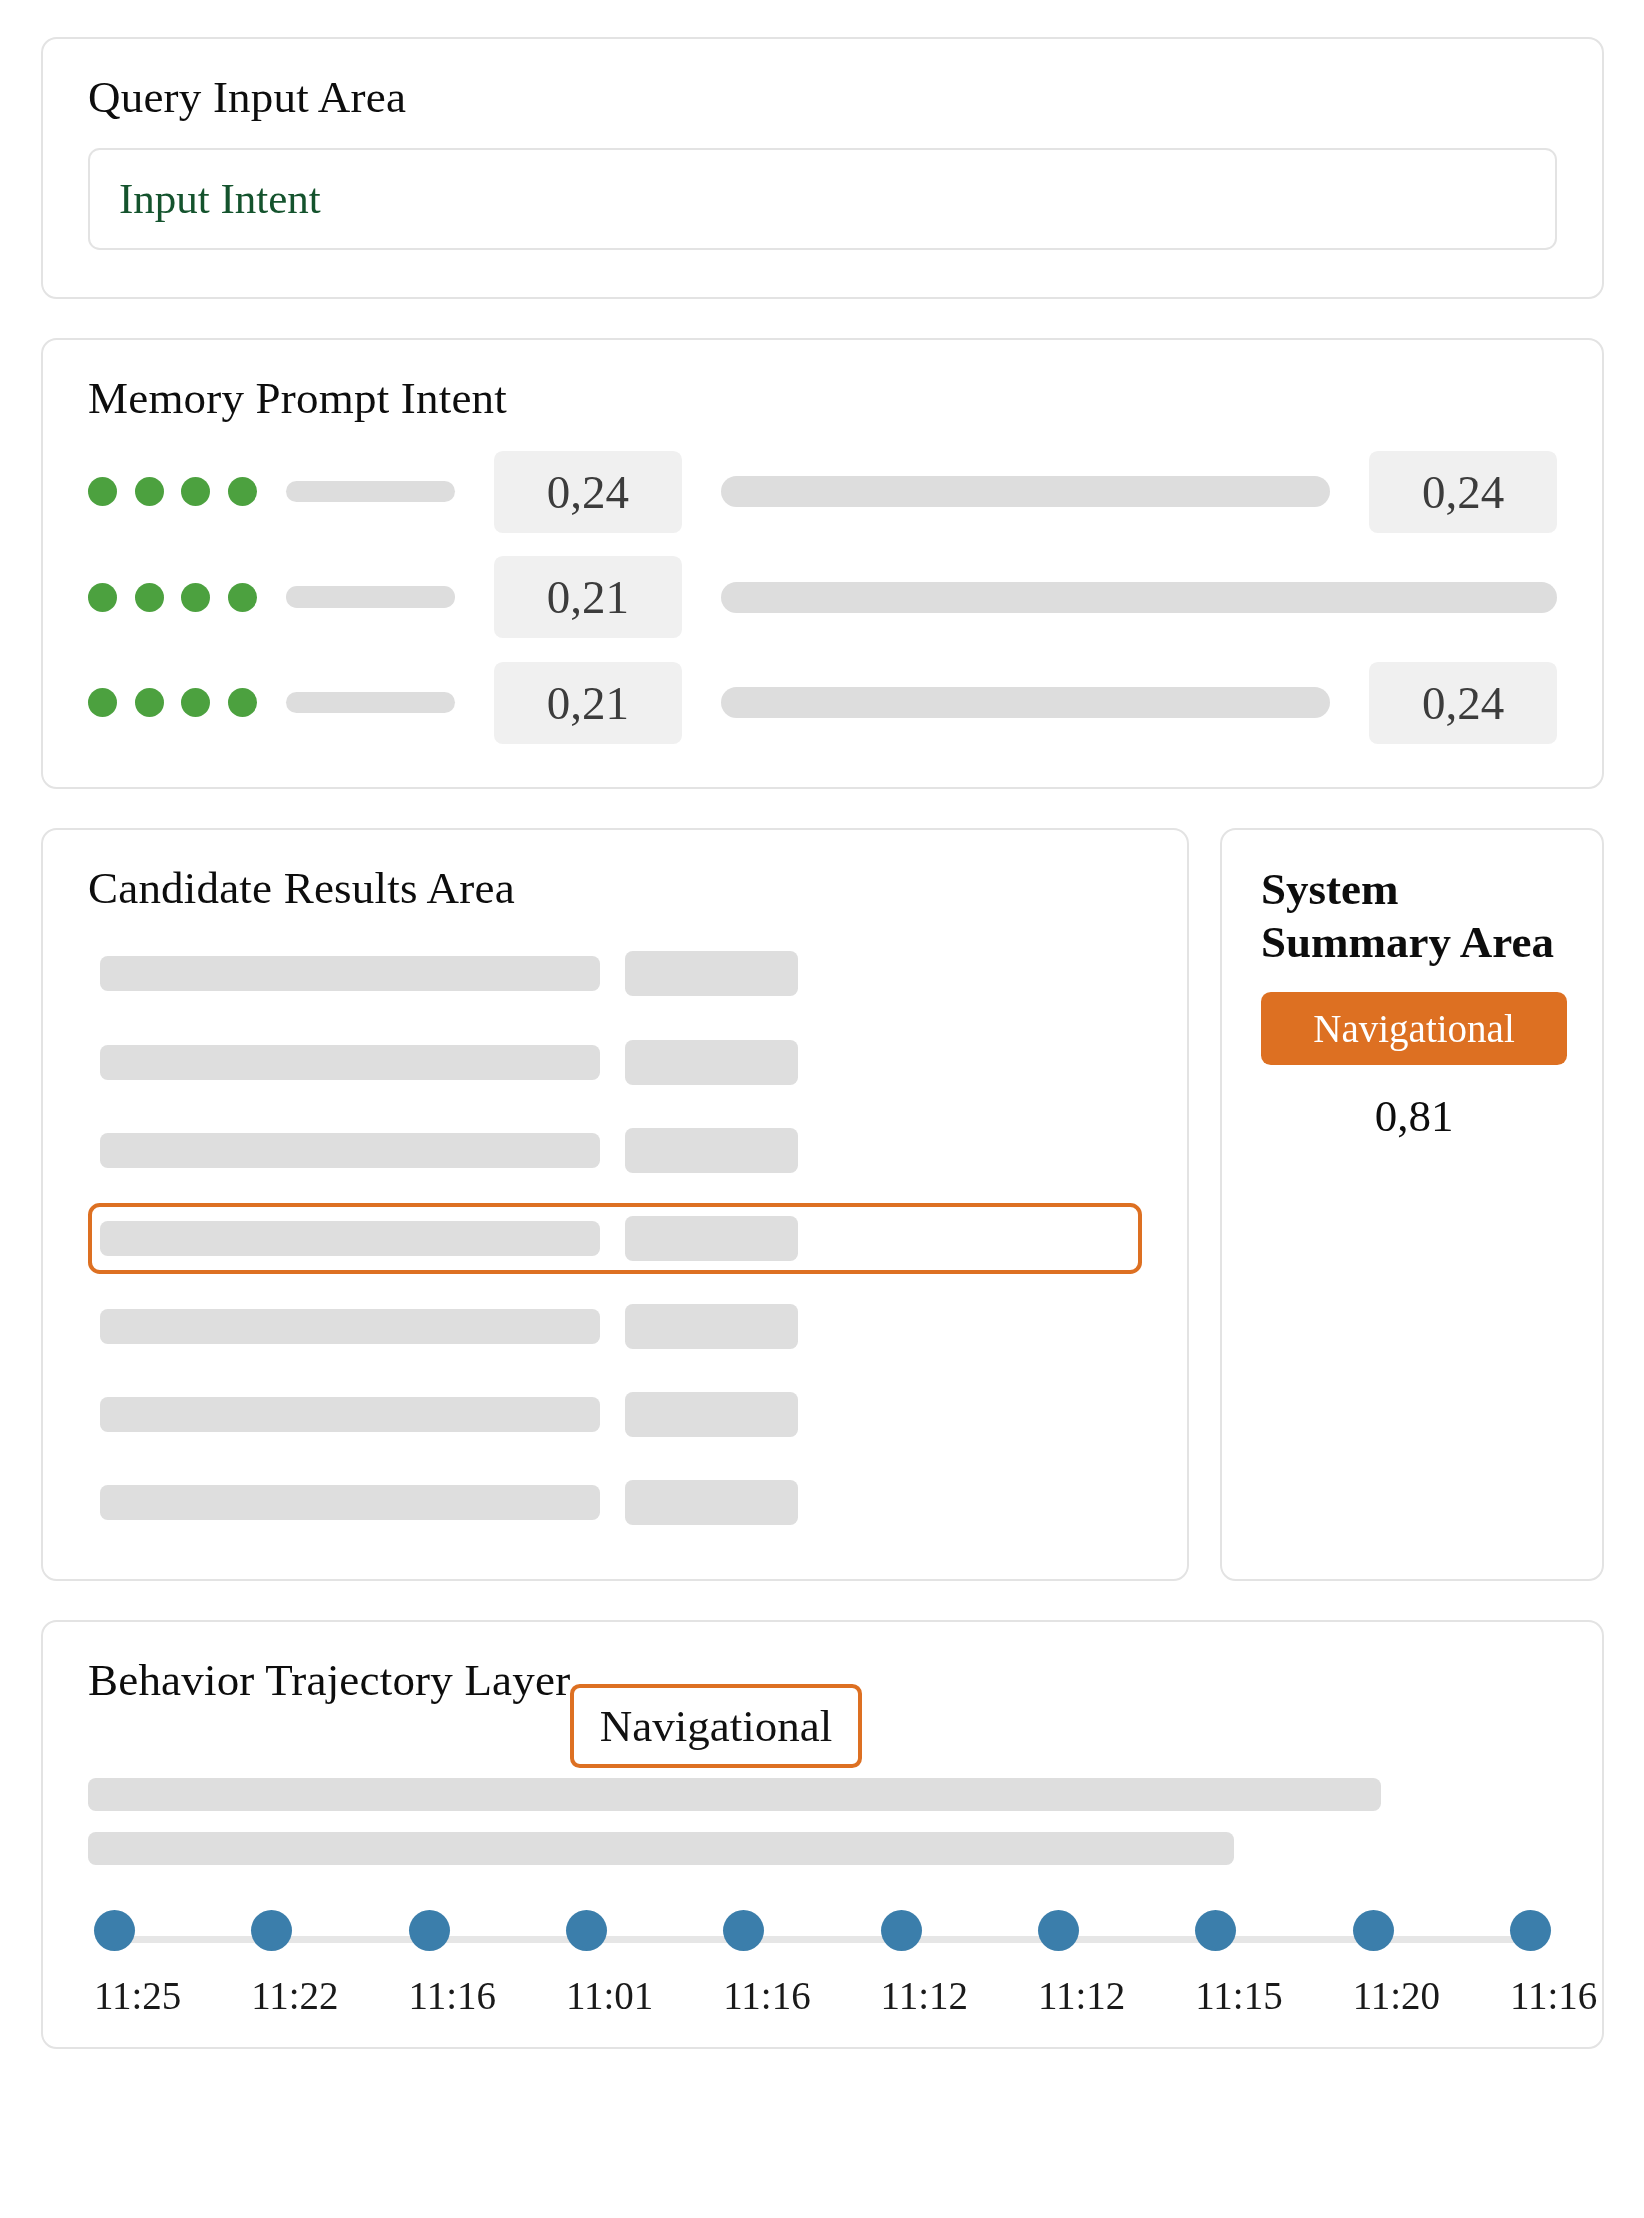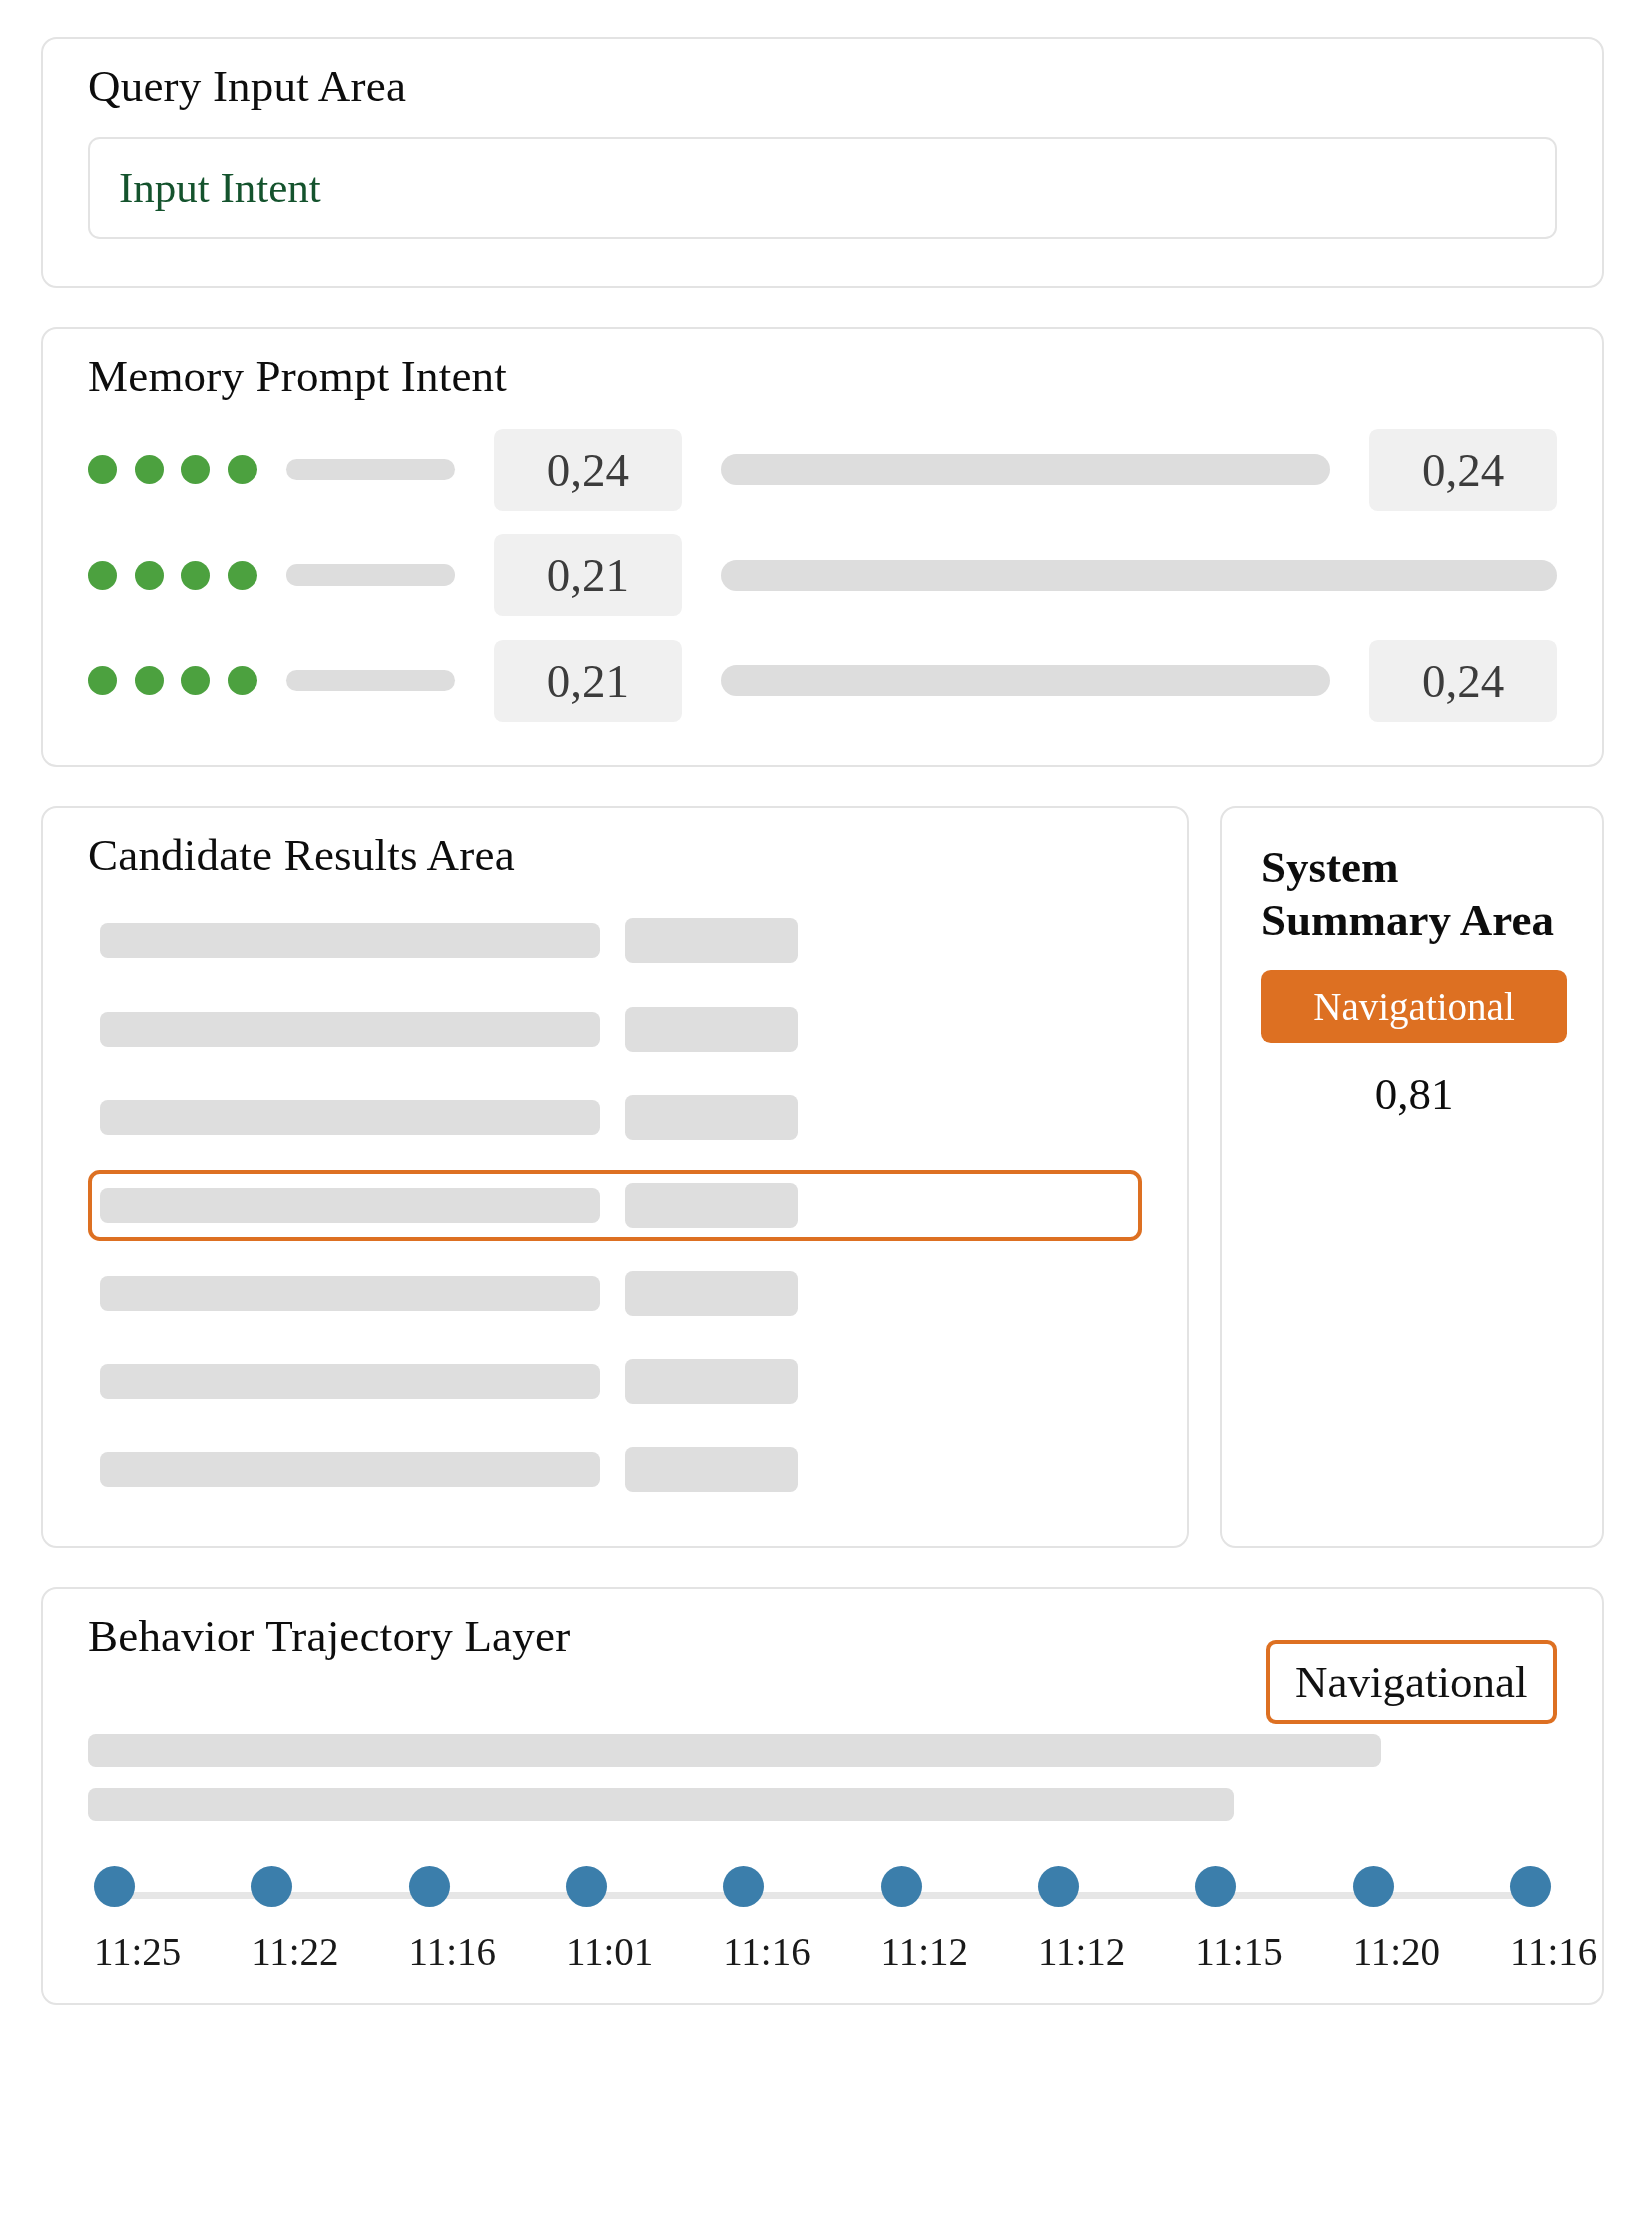"Query Input Area" .card { padding: 22px 45px 39px 45px -> 33px 45px 39px 45px }
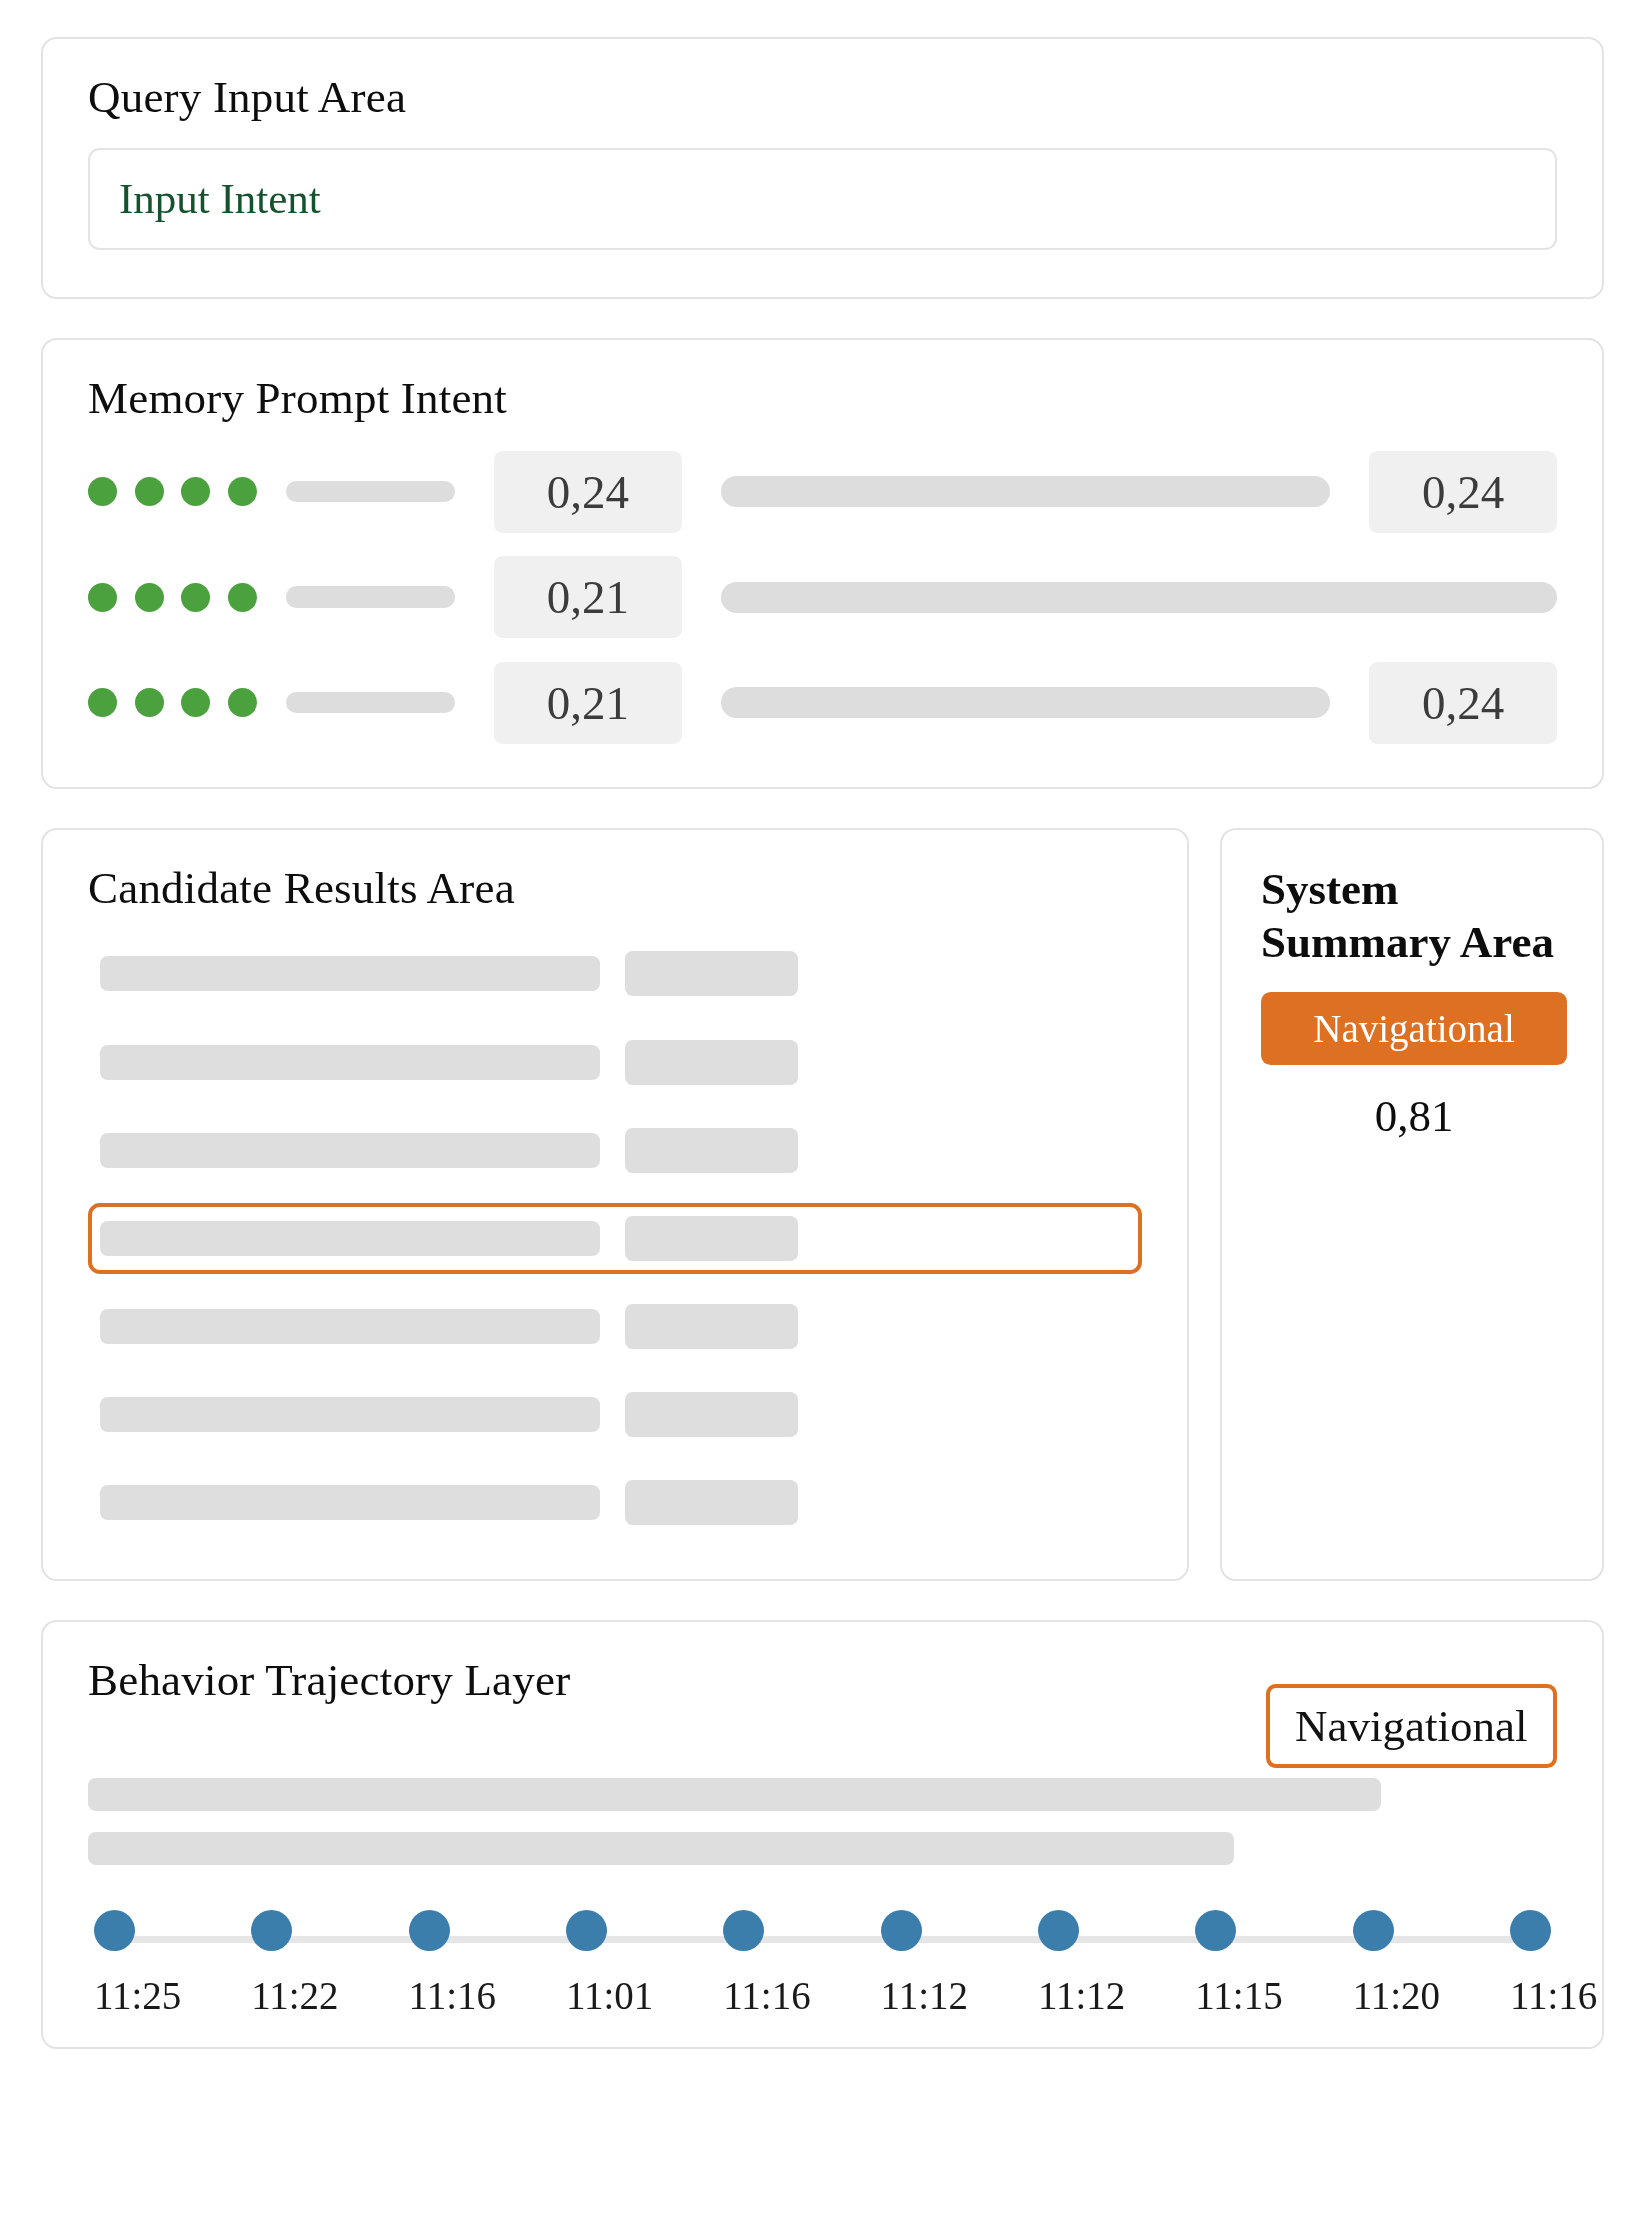"Behavior Trajectory Layer" .traj-head { justify-content: space-between -> none }
